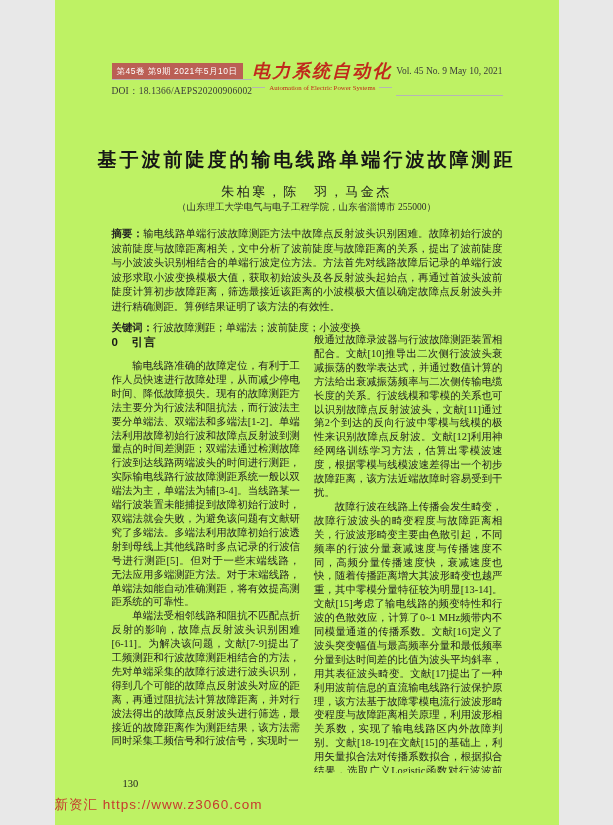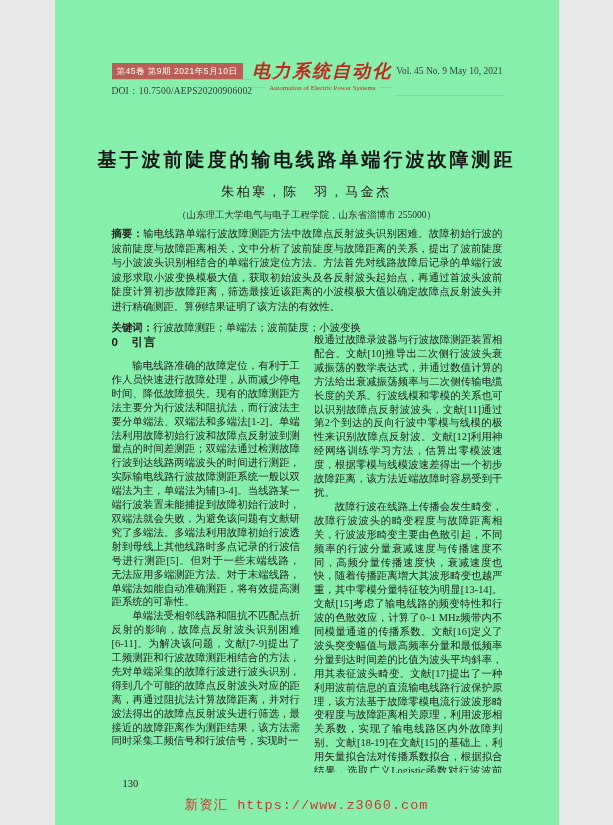"第45卷 第9期 2021年5月10日" .page { background: #86efac -> #bef264 }
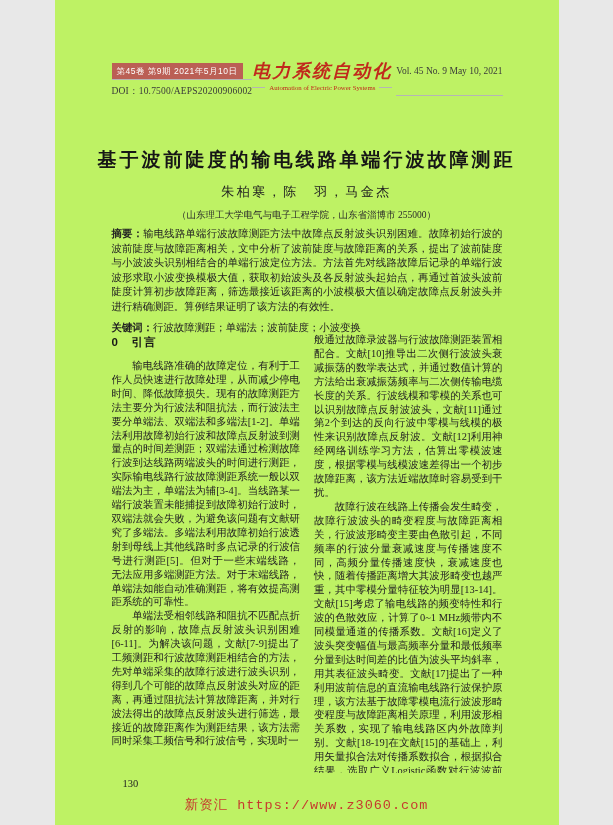"DOI：10.7500/AEPS20200906002" div.doi { text: 10.7500/AEPS20200906002 -> 18.1366/AEPS20200906002 }
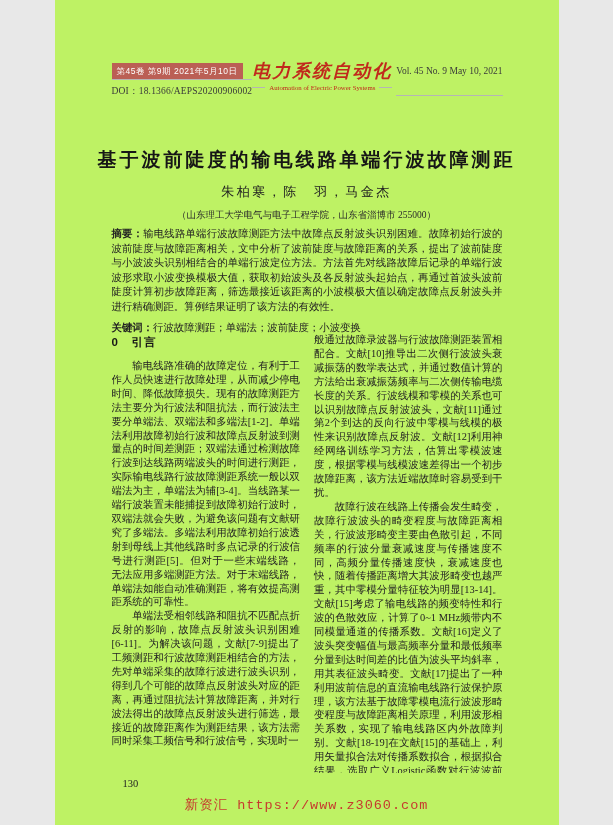"（山东理工大学电气与电子工程学院，山东省淄博市 255000）" .affiliation { margin-top: 8px -> none }
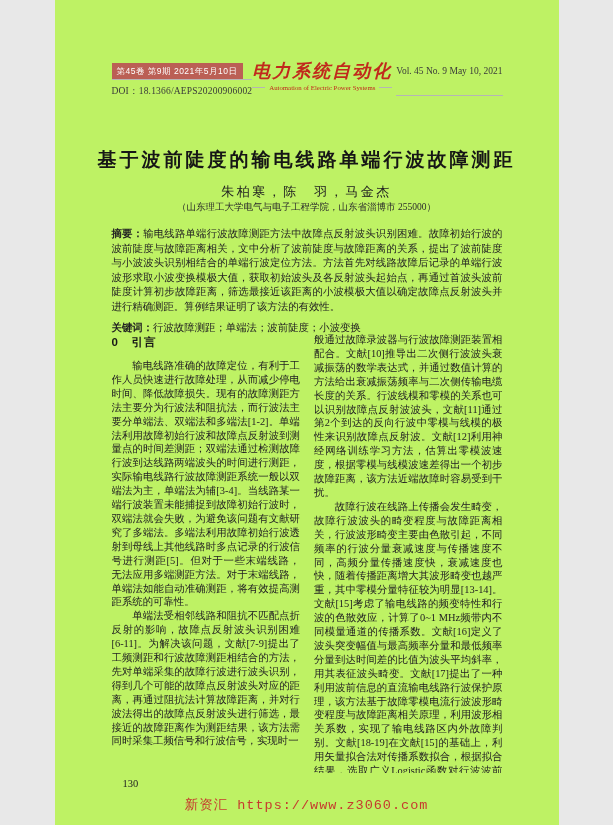"新资汇 https://www.z3060.com" .watermark { font-family: Liberation Mono, monospace -> Liberation Sans, sans-serif; text-align: center -> left }
